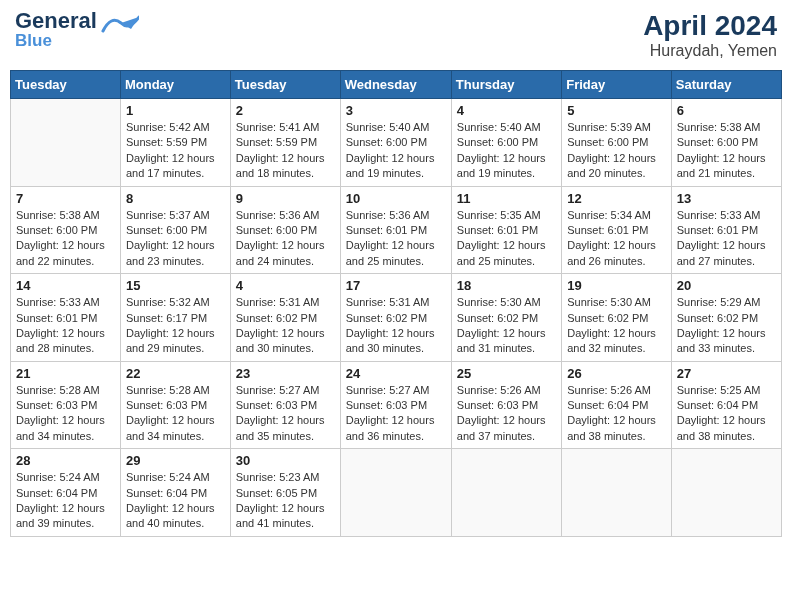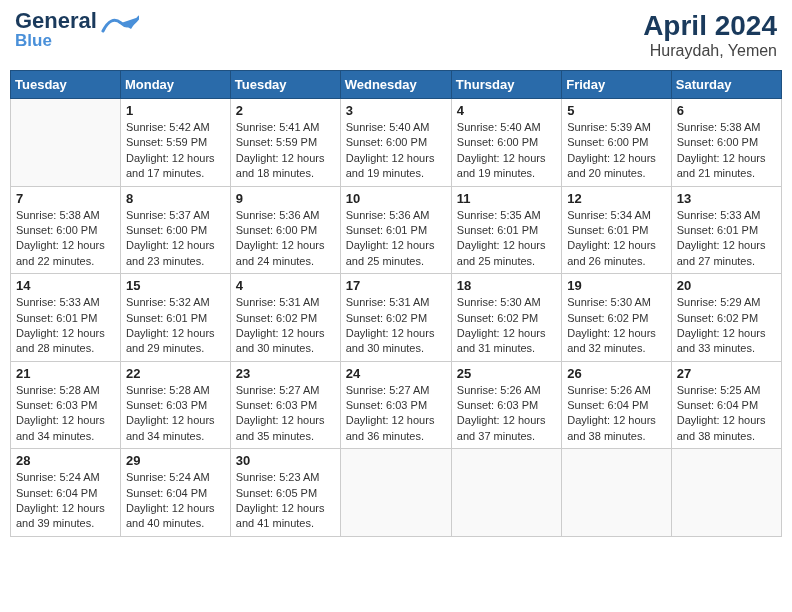"Sunrise: 5:32 AM" div.day-info { text: 6:01 -> 6:17 }
